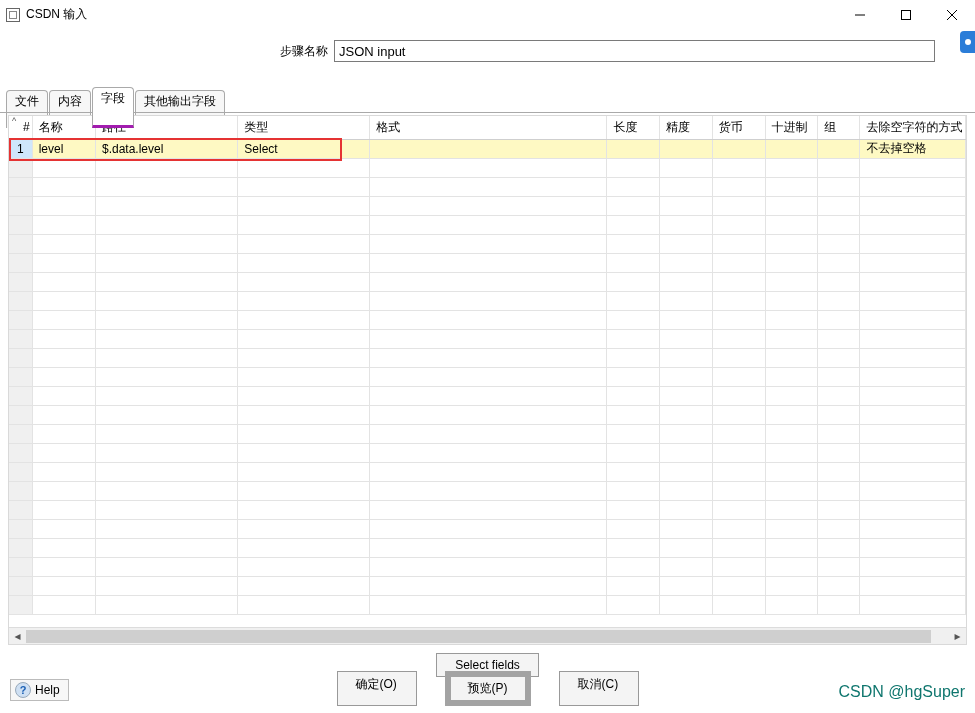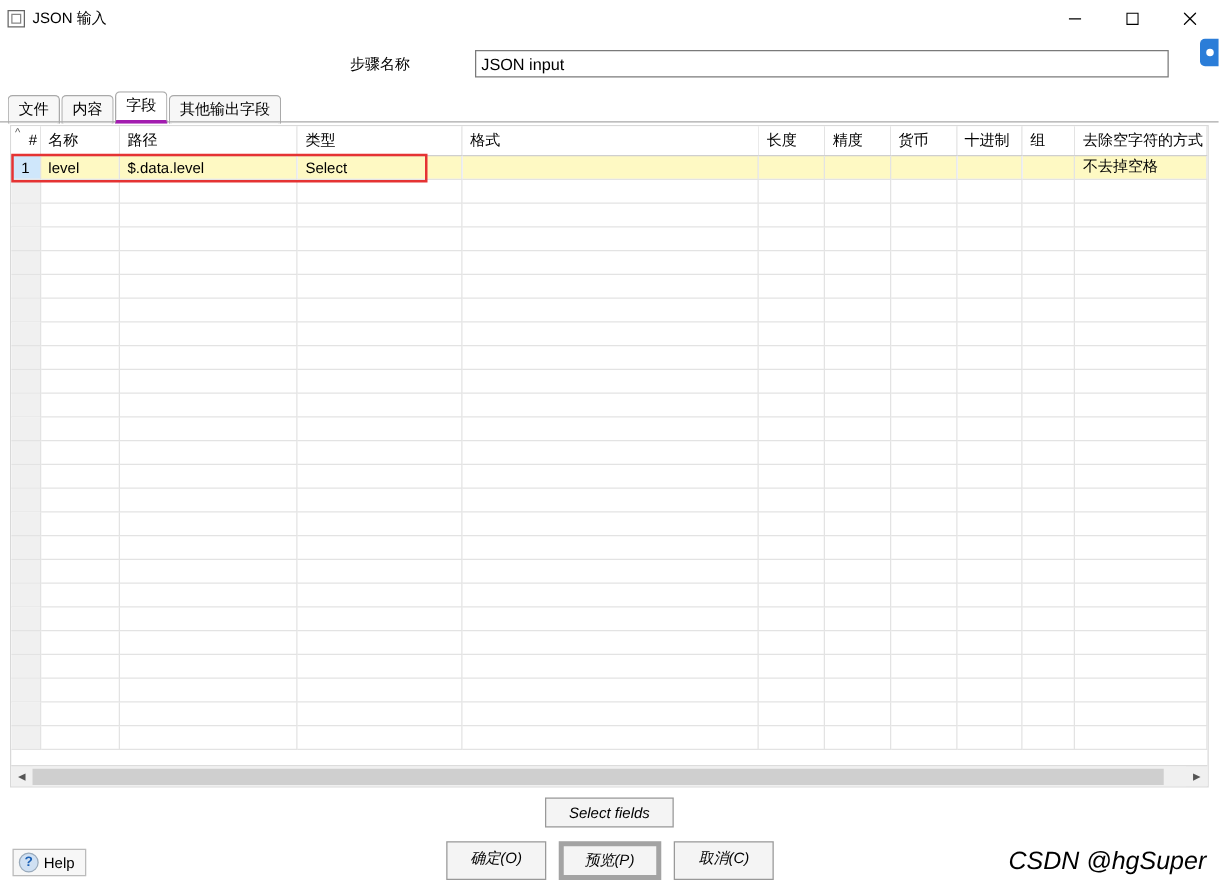"JSON 输入" span.title { text: JSON -> CSDN }
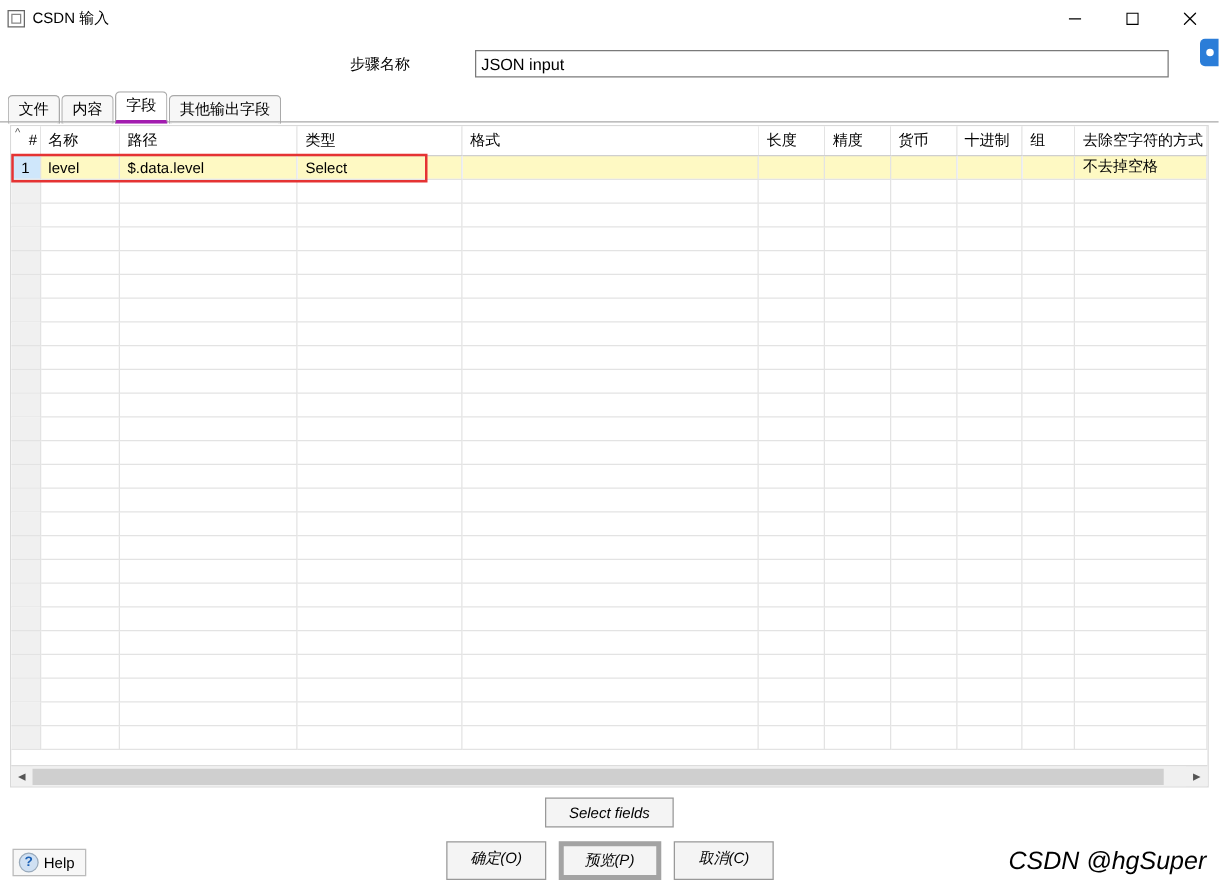"步骤名称" .step-row { gap: 46px -> none }
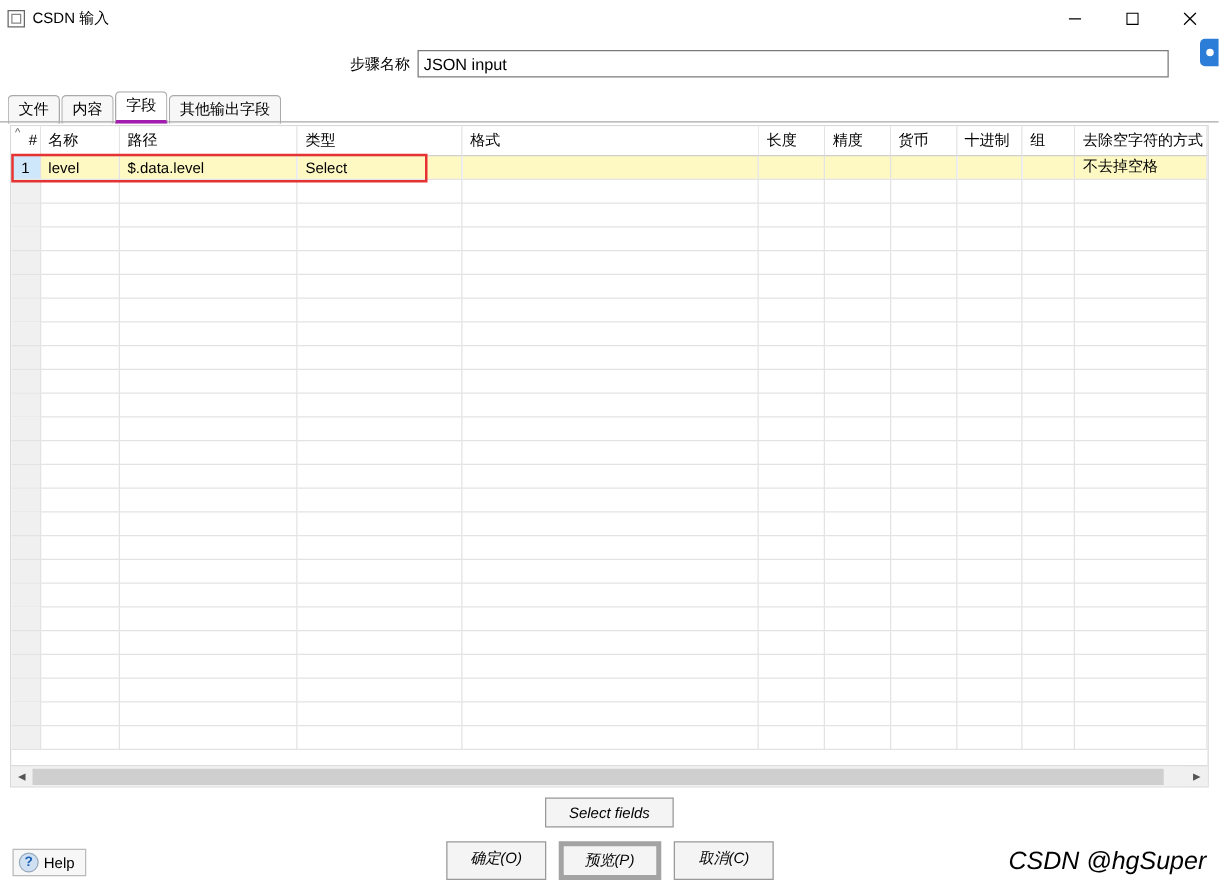"文件" .tab { padding: 2px 8px 3px 8px -> 2px 8px 18px 8px; top: 1px -> 15px }
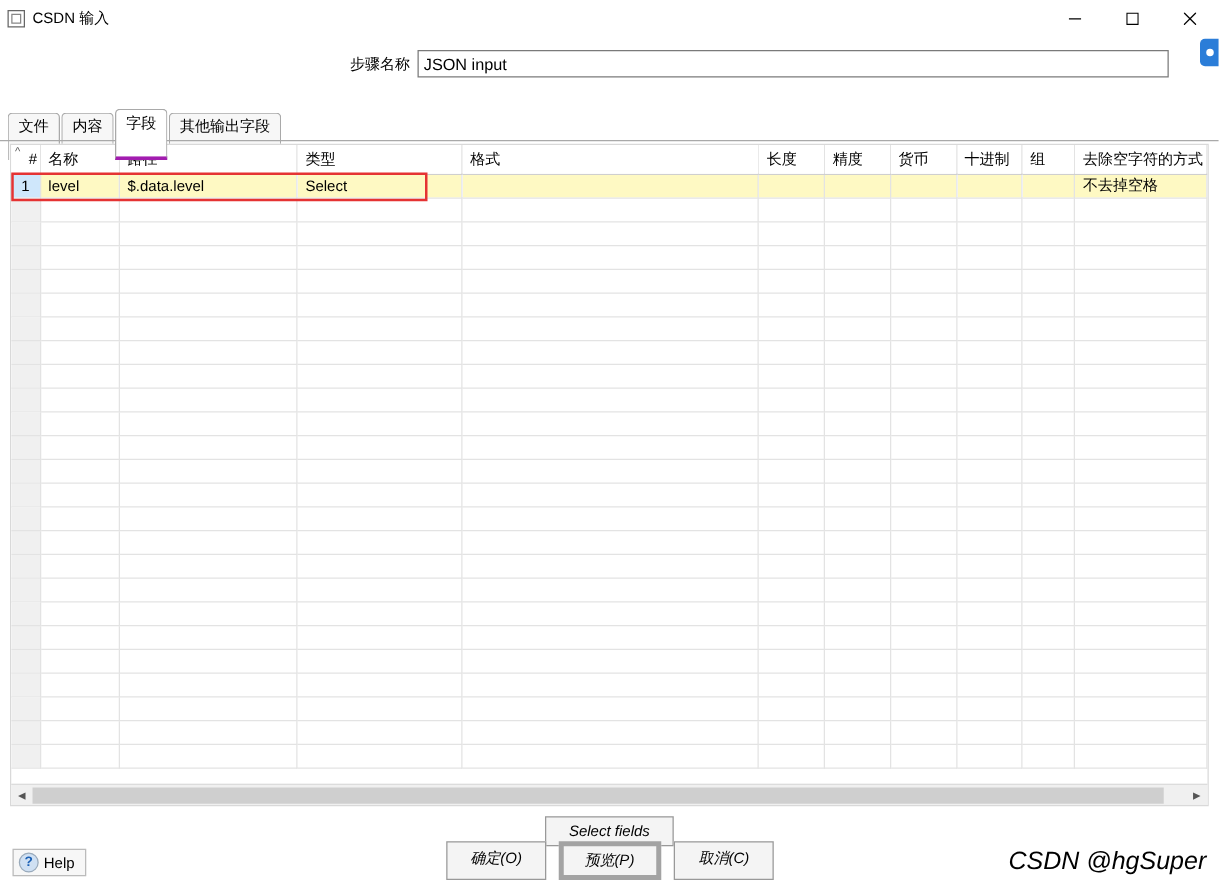"Select fields" .btn { font-style: italic -> none; text-align: right -> left }
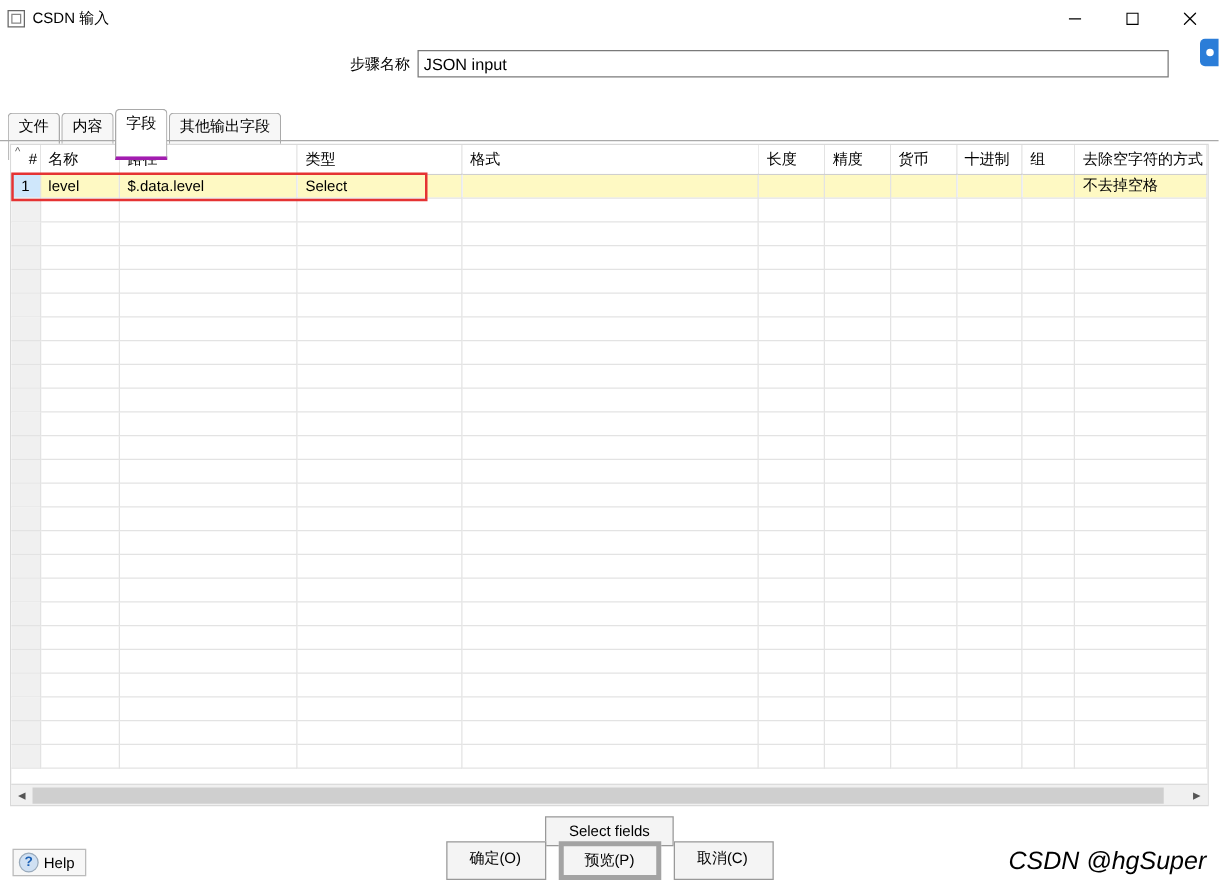"确定(O)" .bottom-btns { gap: 10px -> 28px }
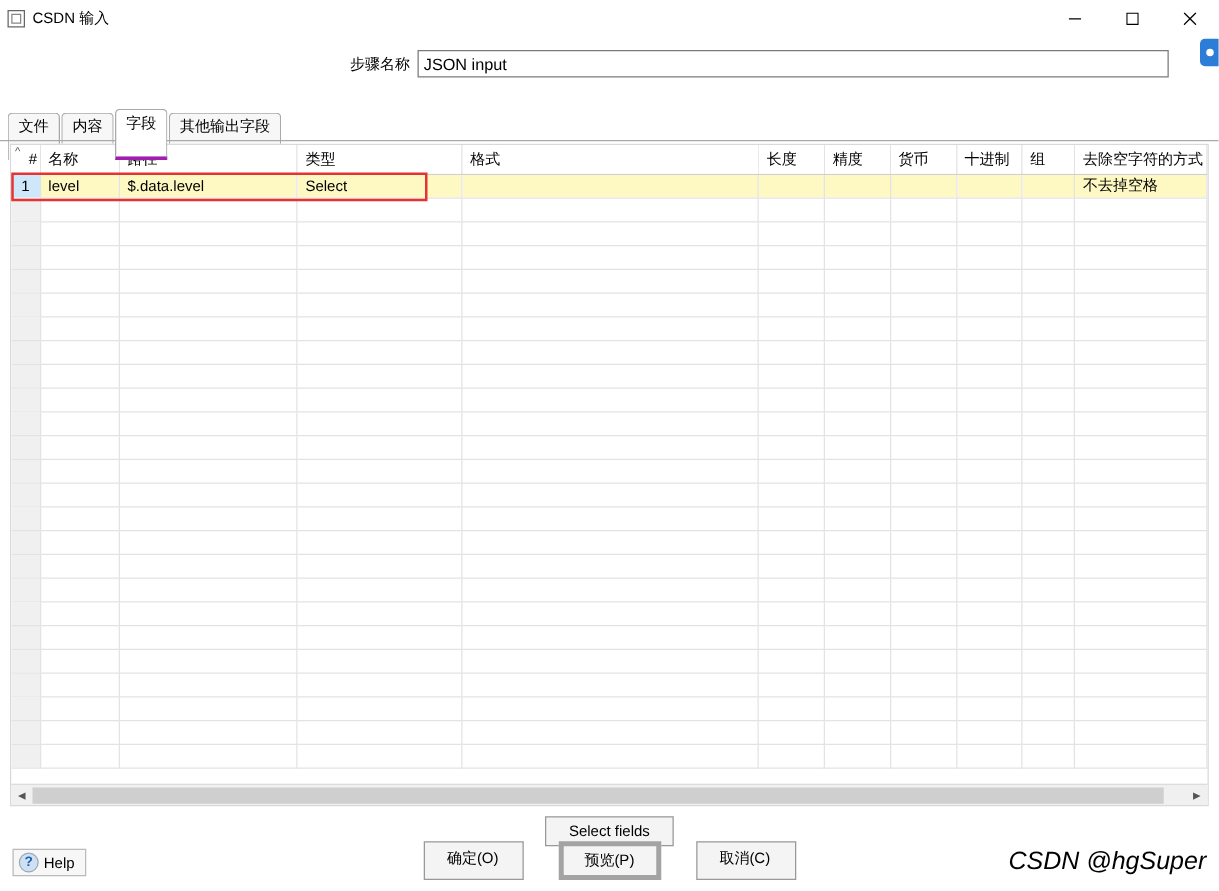"预览(P)" .btn.primary { border: 4px solid #a3a3a3 -> 6px solid #a3a3a3 }
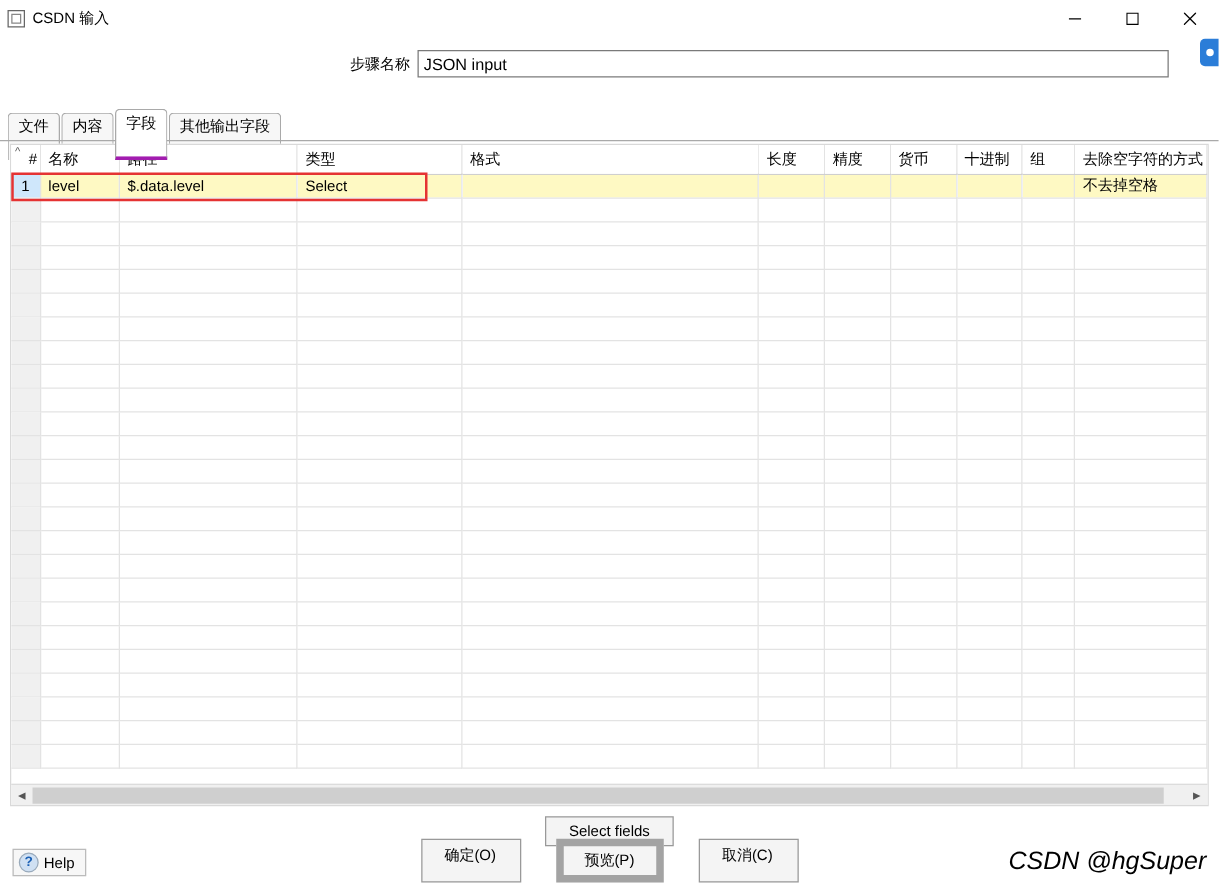"CSDN @hgSuper" .watermark { color: #000000 -> #0f766e; font-size: 20px -> 16px; font-style: italic -> none }
